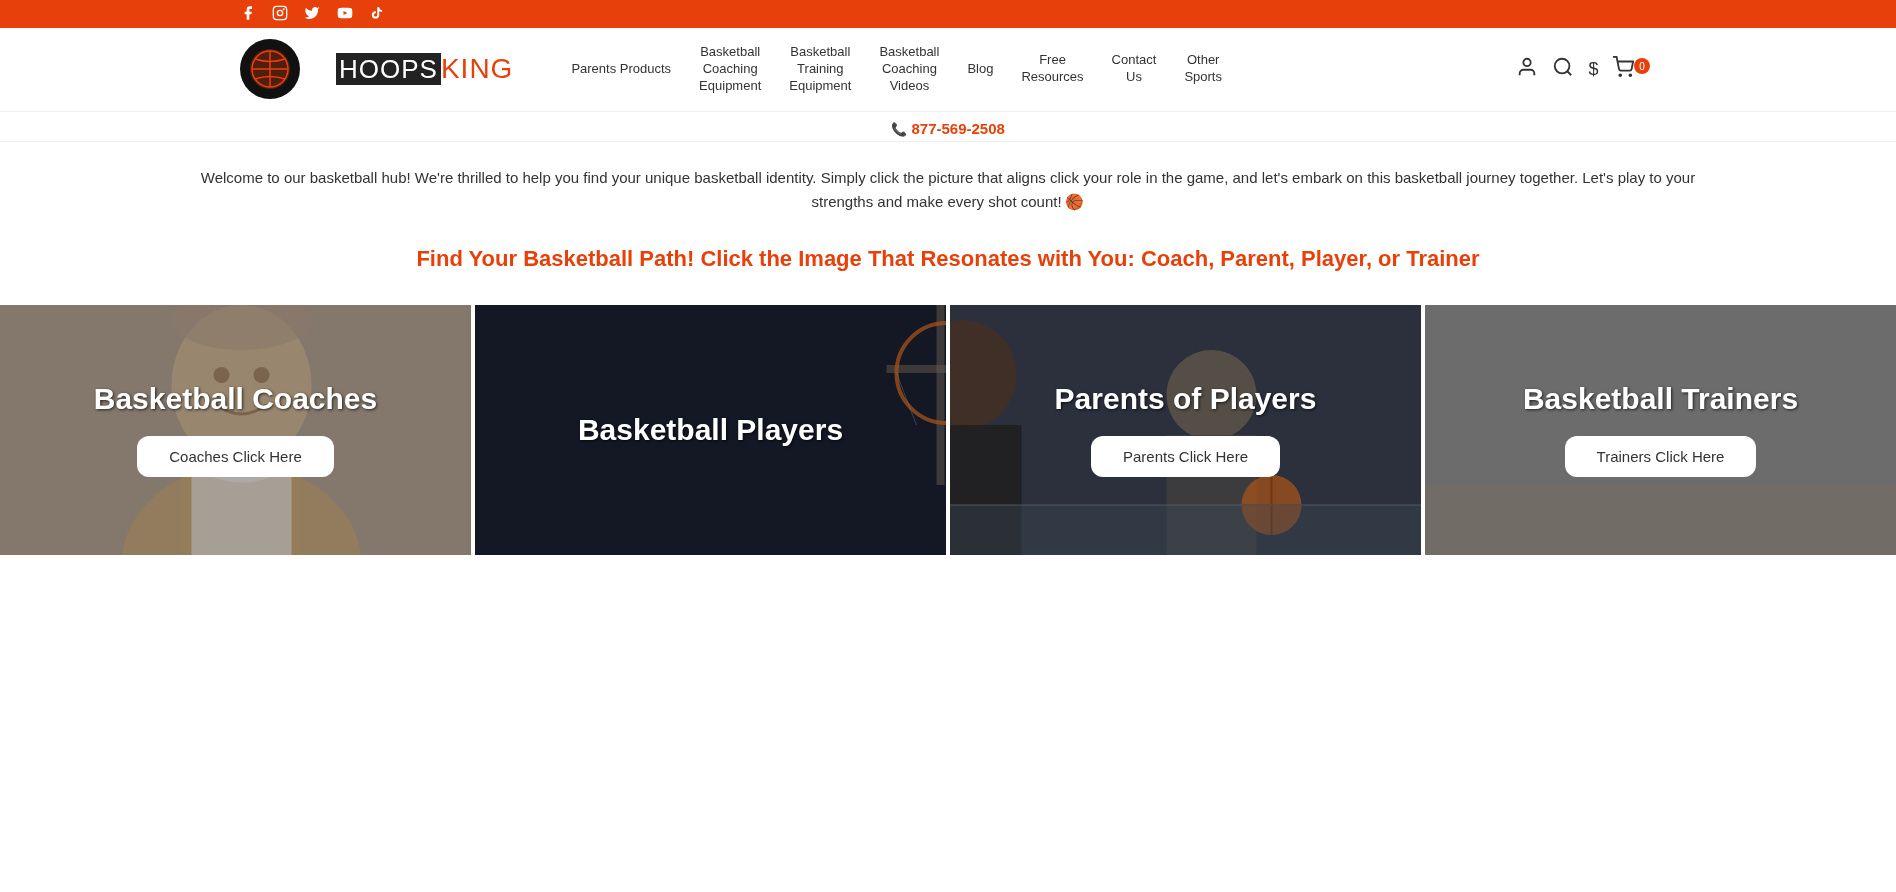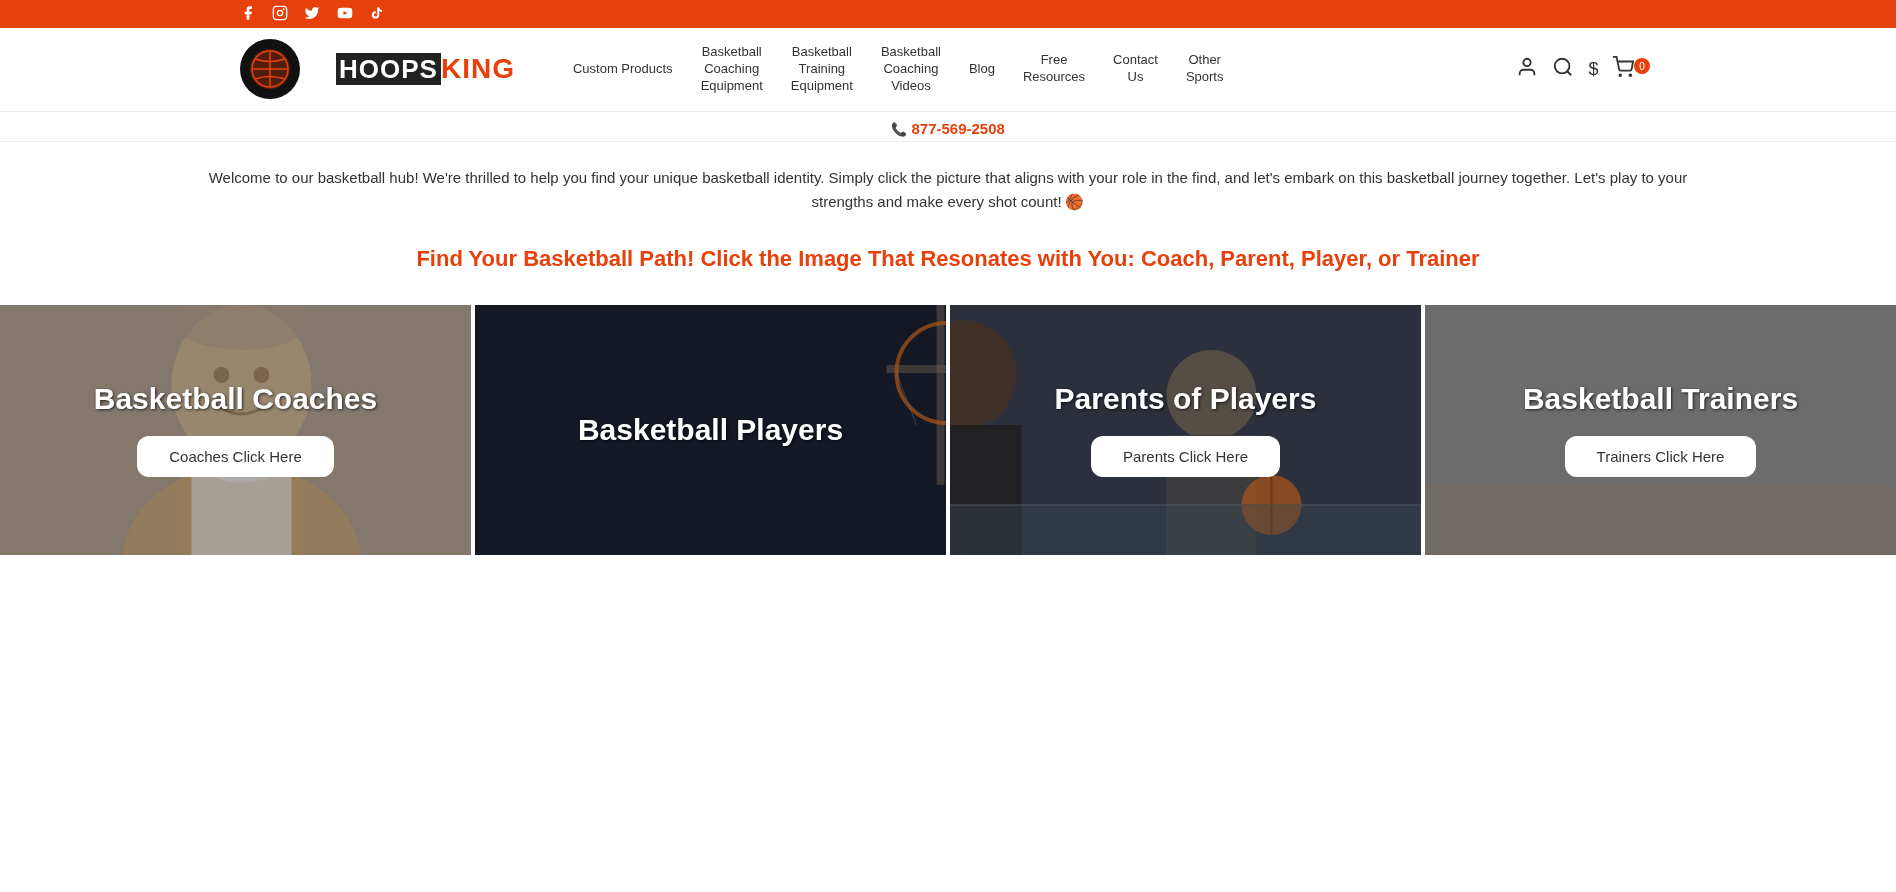"HOOPSKING" span { font-weight: 700 -> 400 }
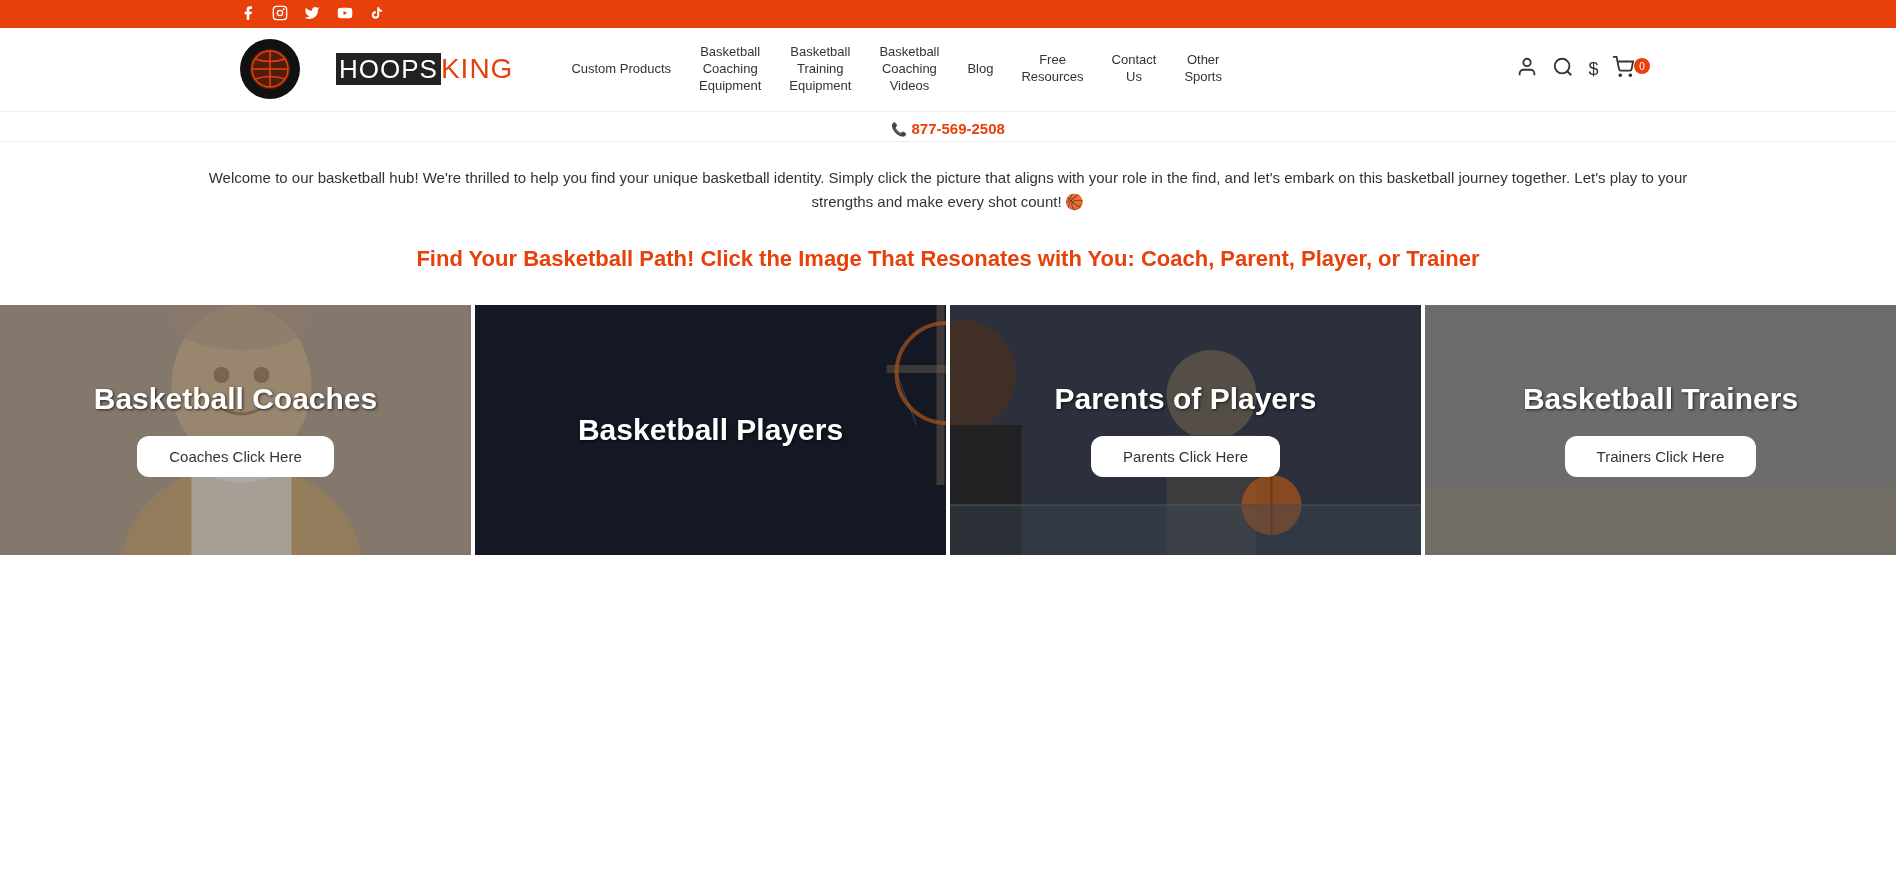"Custom Products" div.nav-item { text: Custom -> Parents }
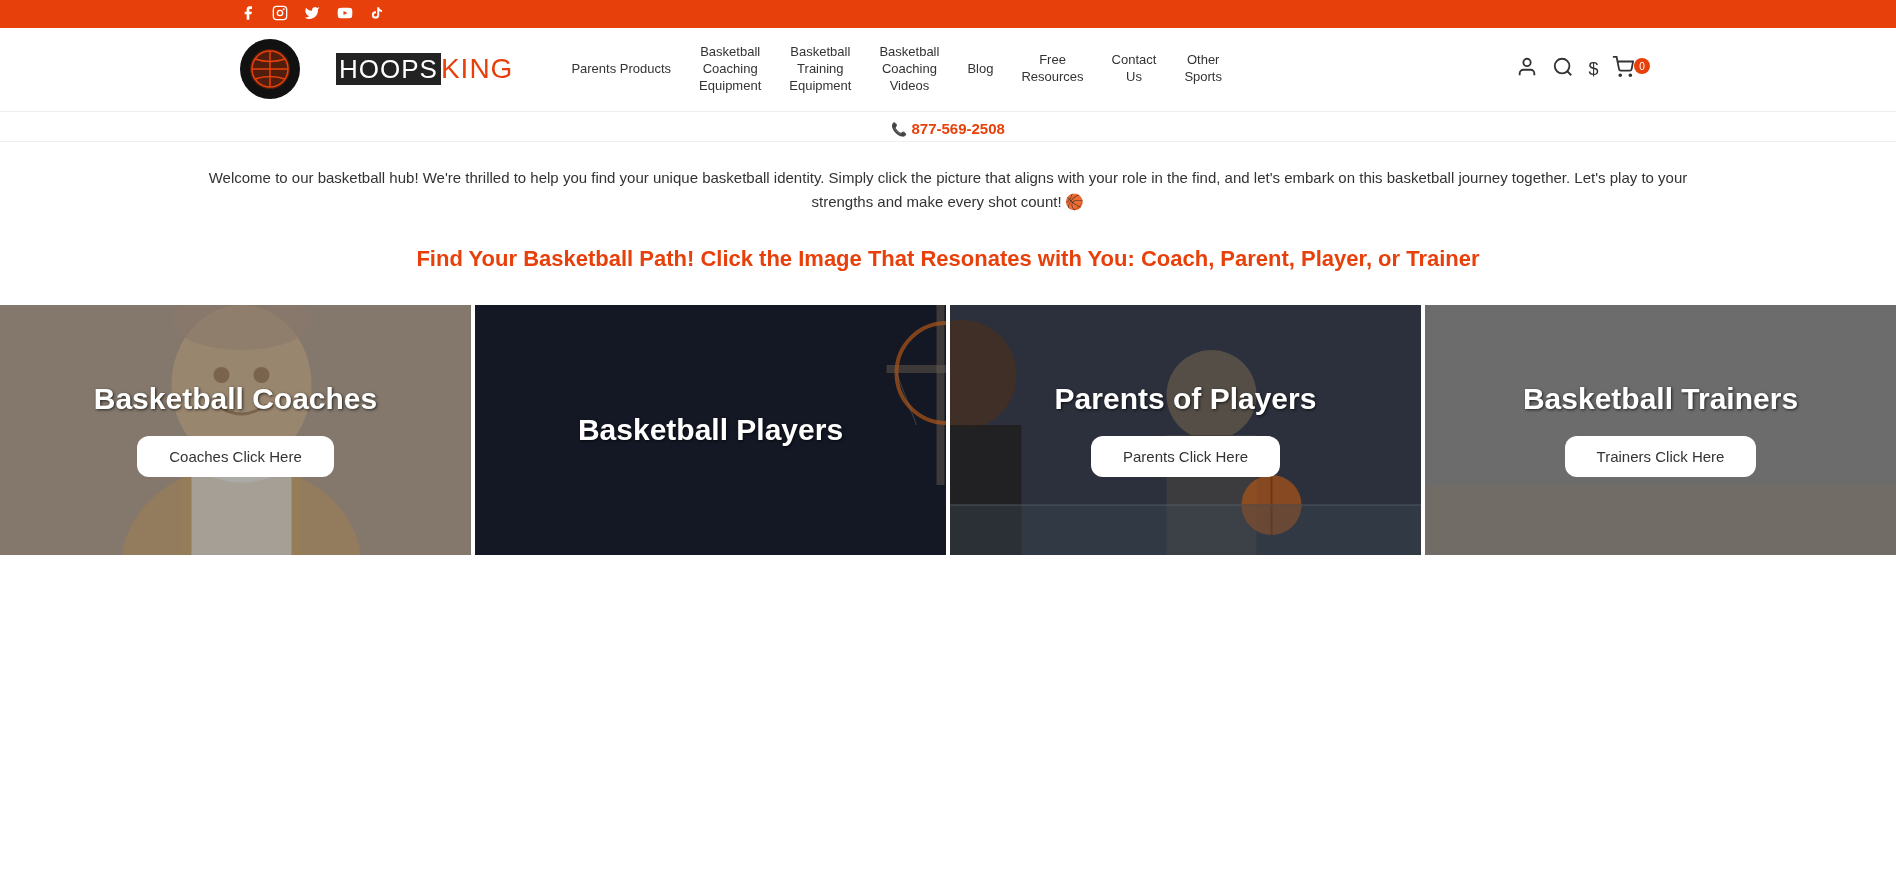"Welcome to our basketball hub!" p { text: with your role in the find -> click your role in the game }
